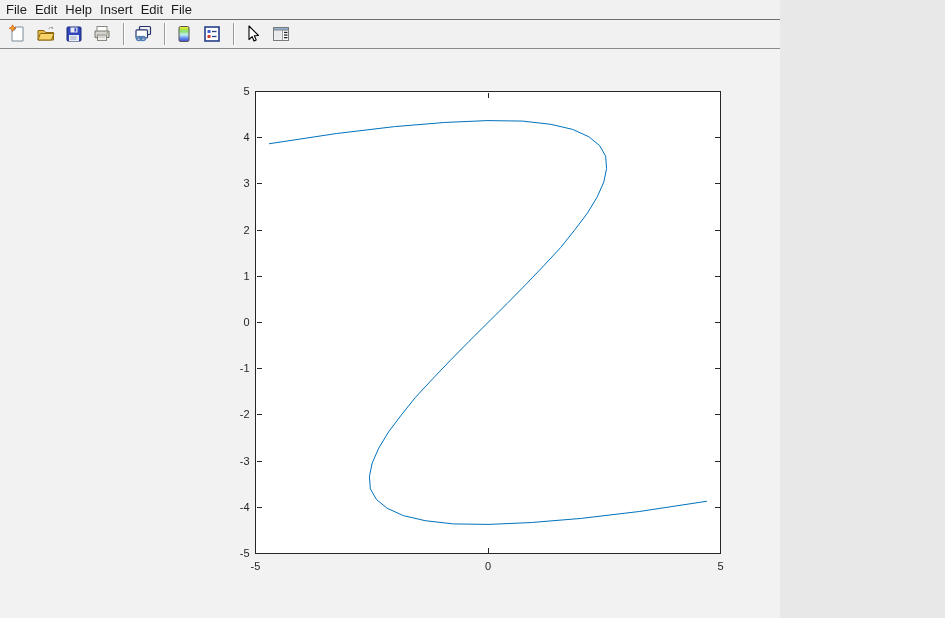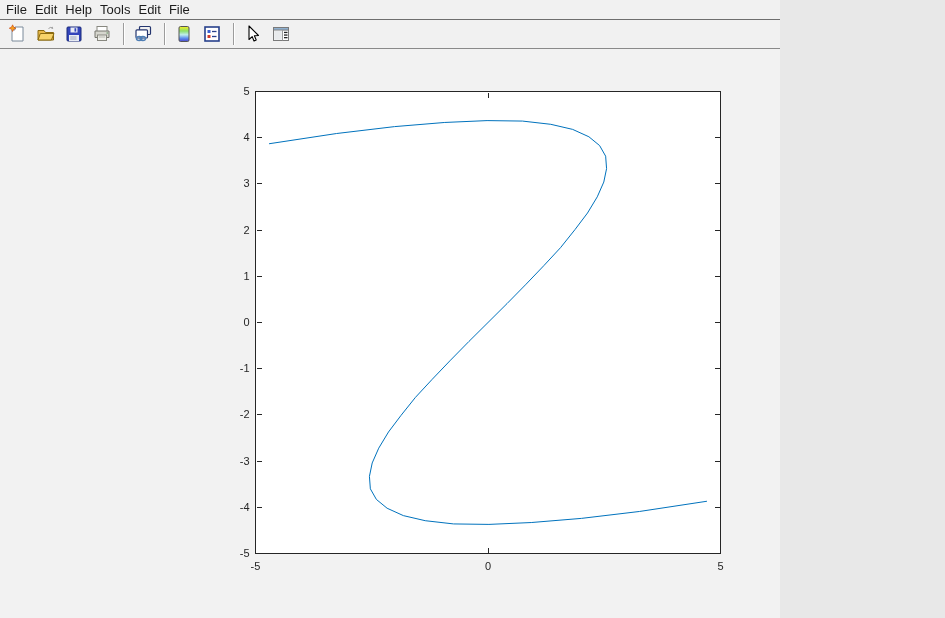"Tools" span.menu-item { text: Tools -> Insert }
